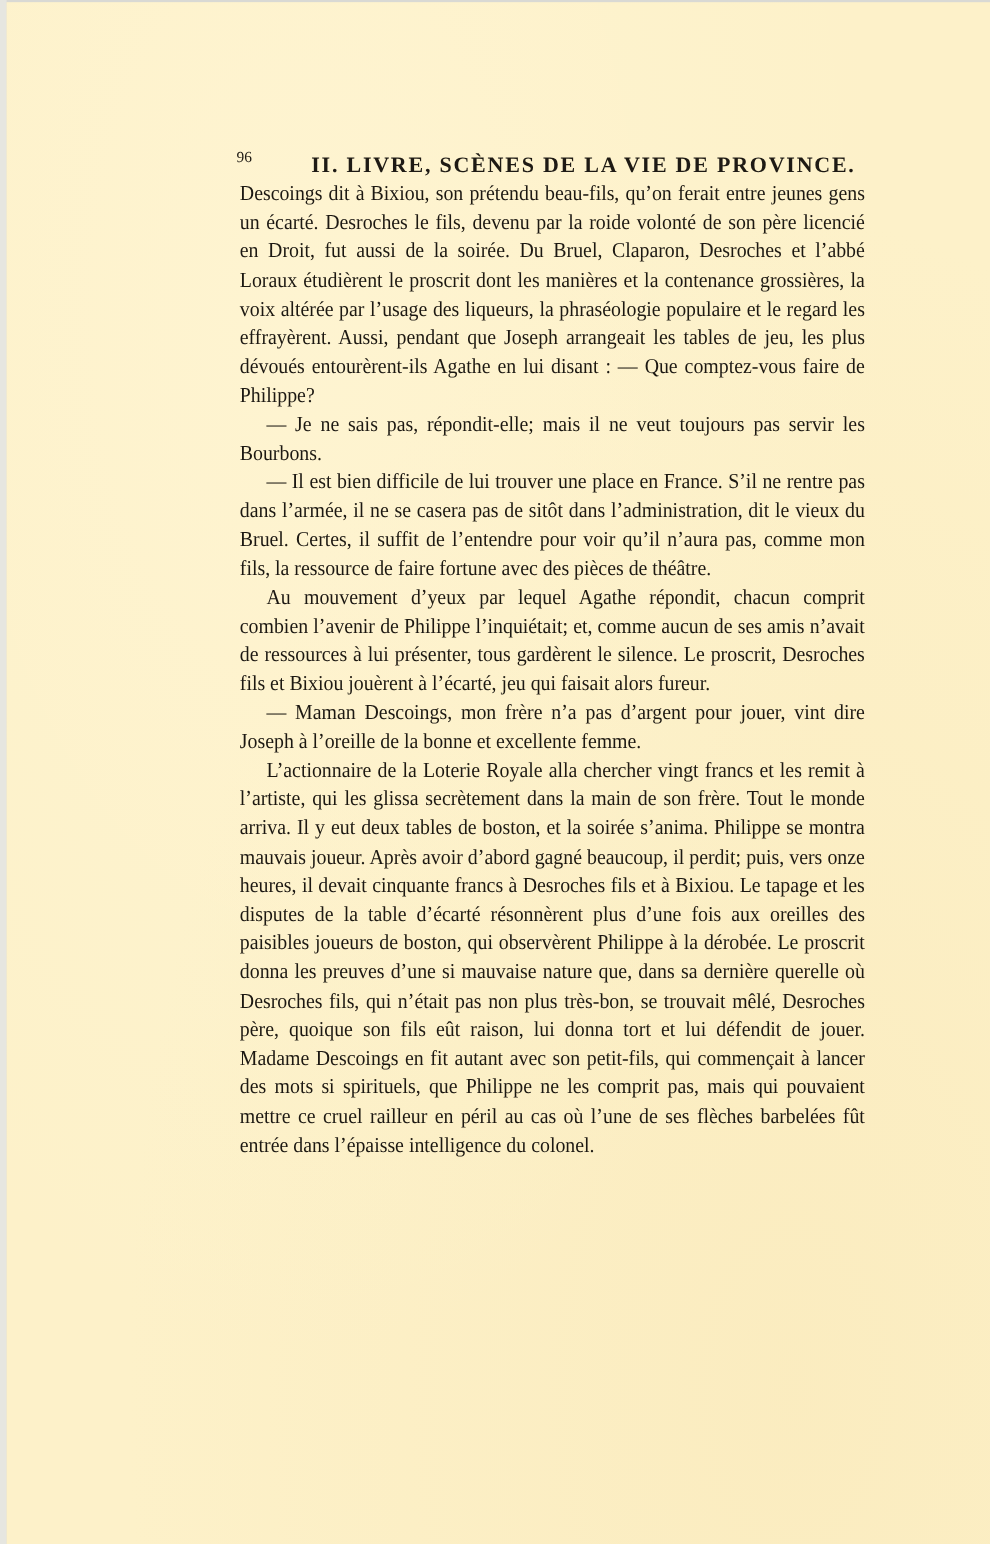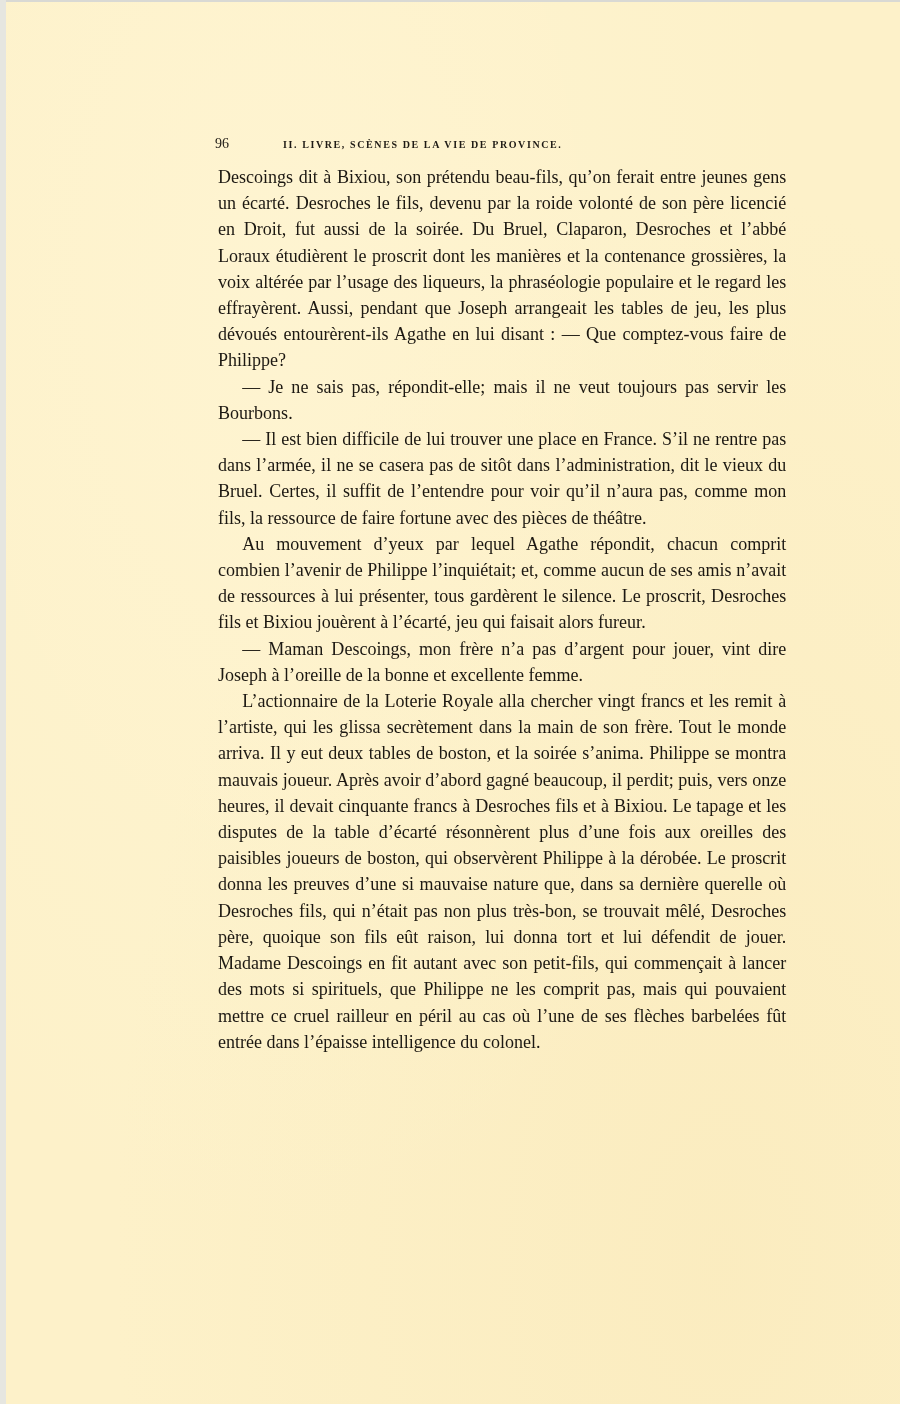"II. LIVRE, SCÈNES DE LA" .running-title { font-size: 10px -> 20px }
